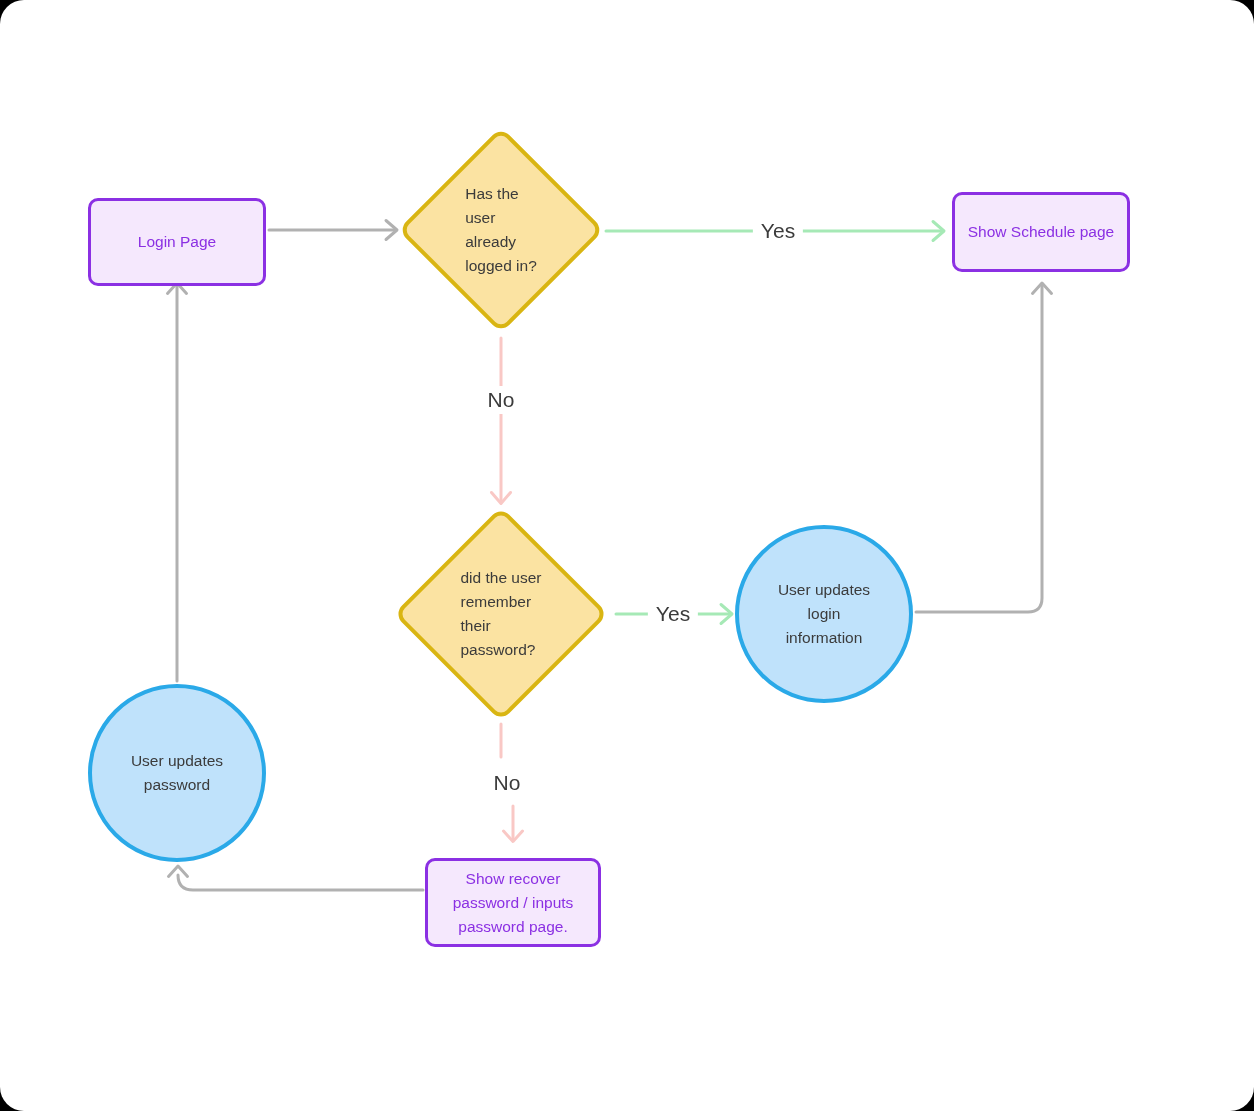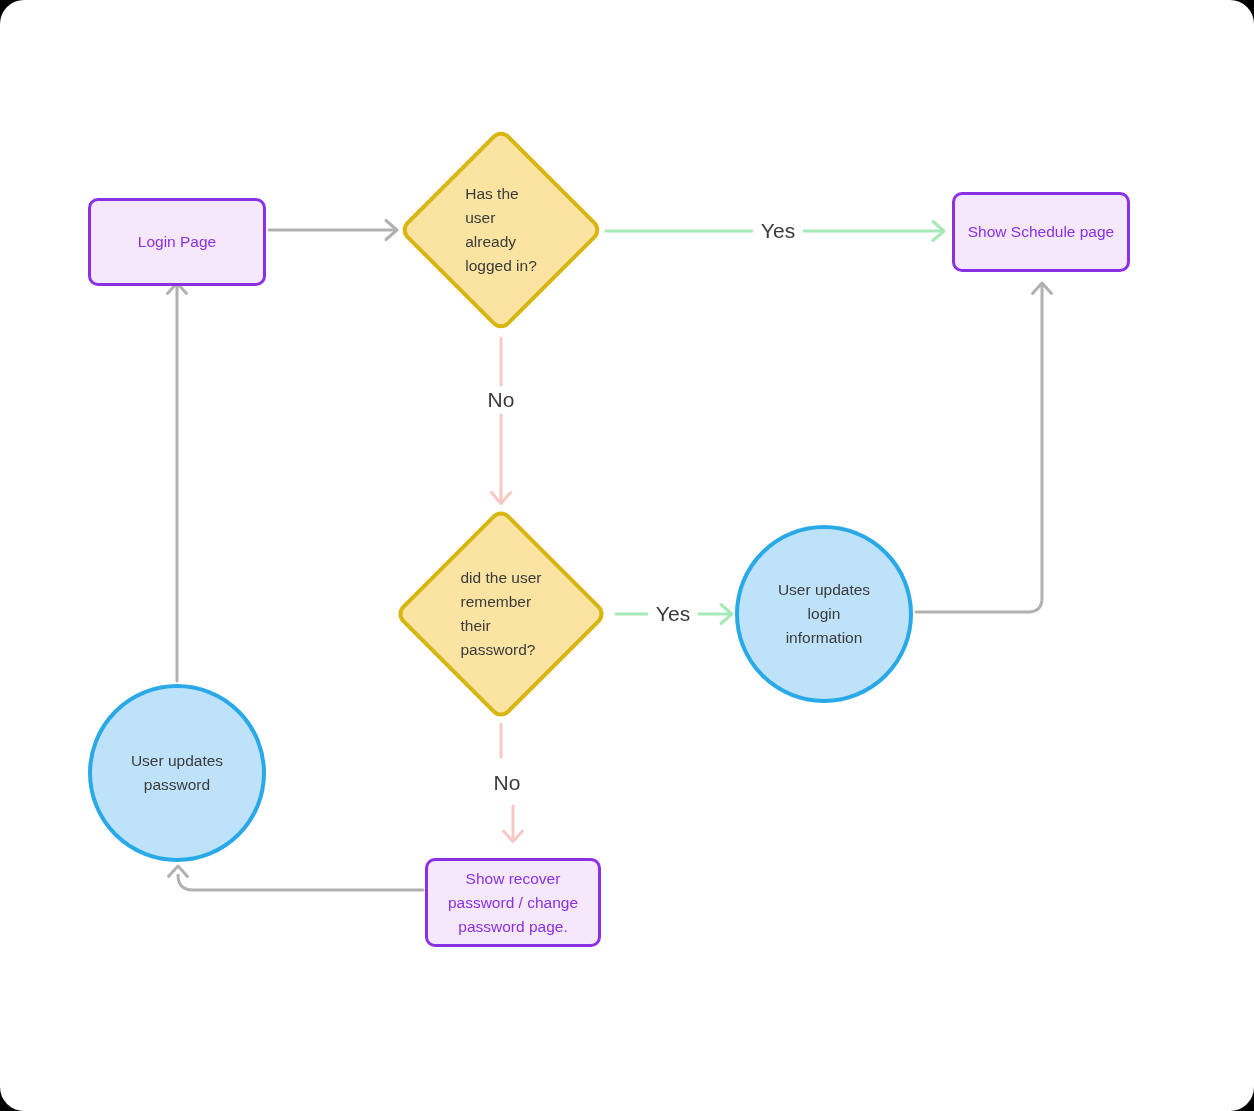"Show recover" span { text: change -> inputs }
